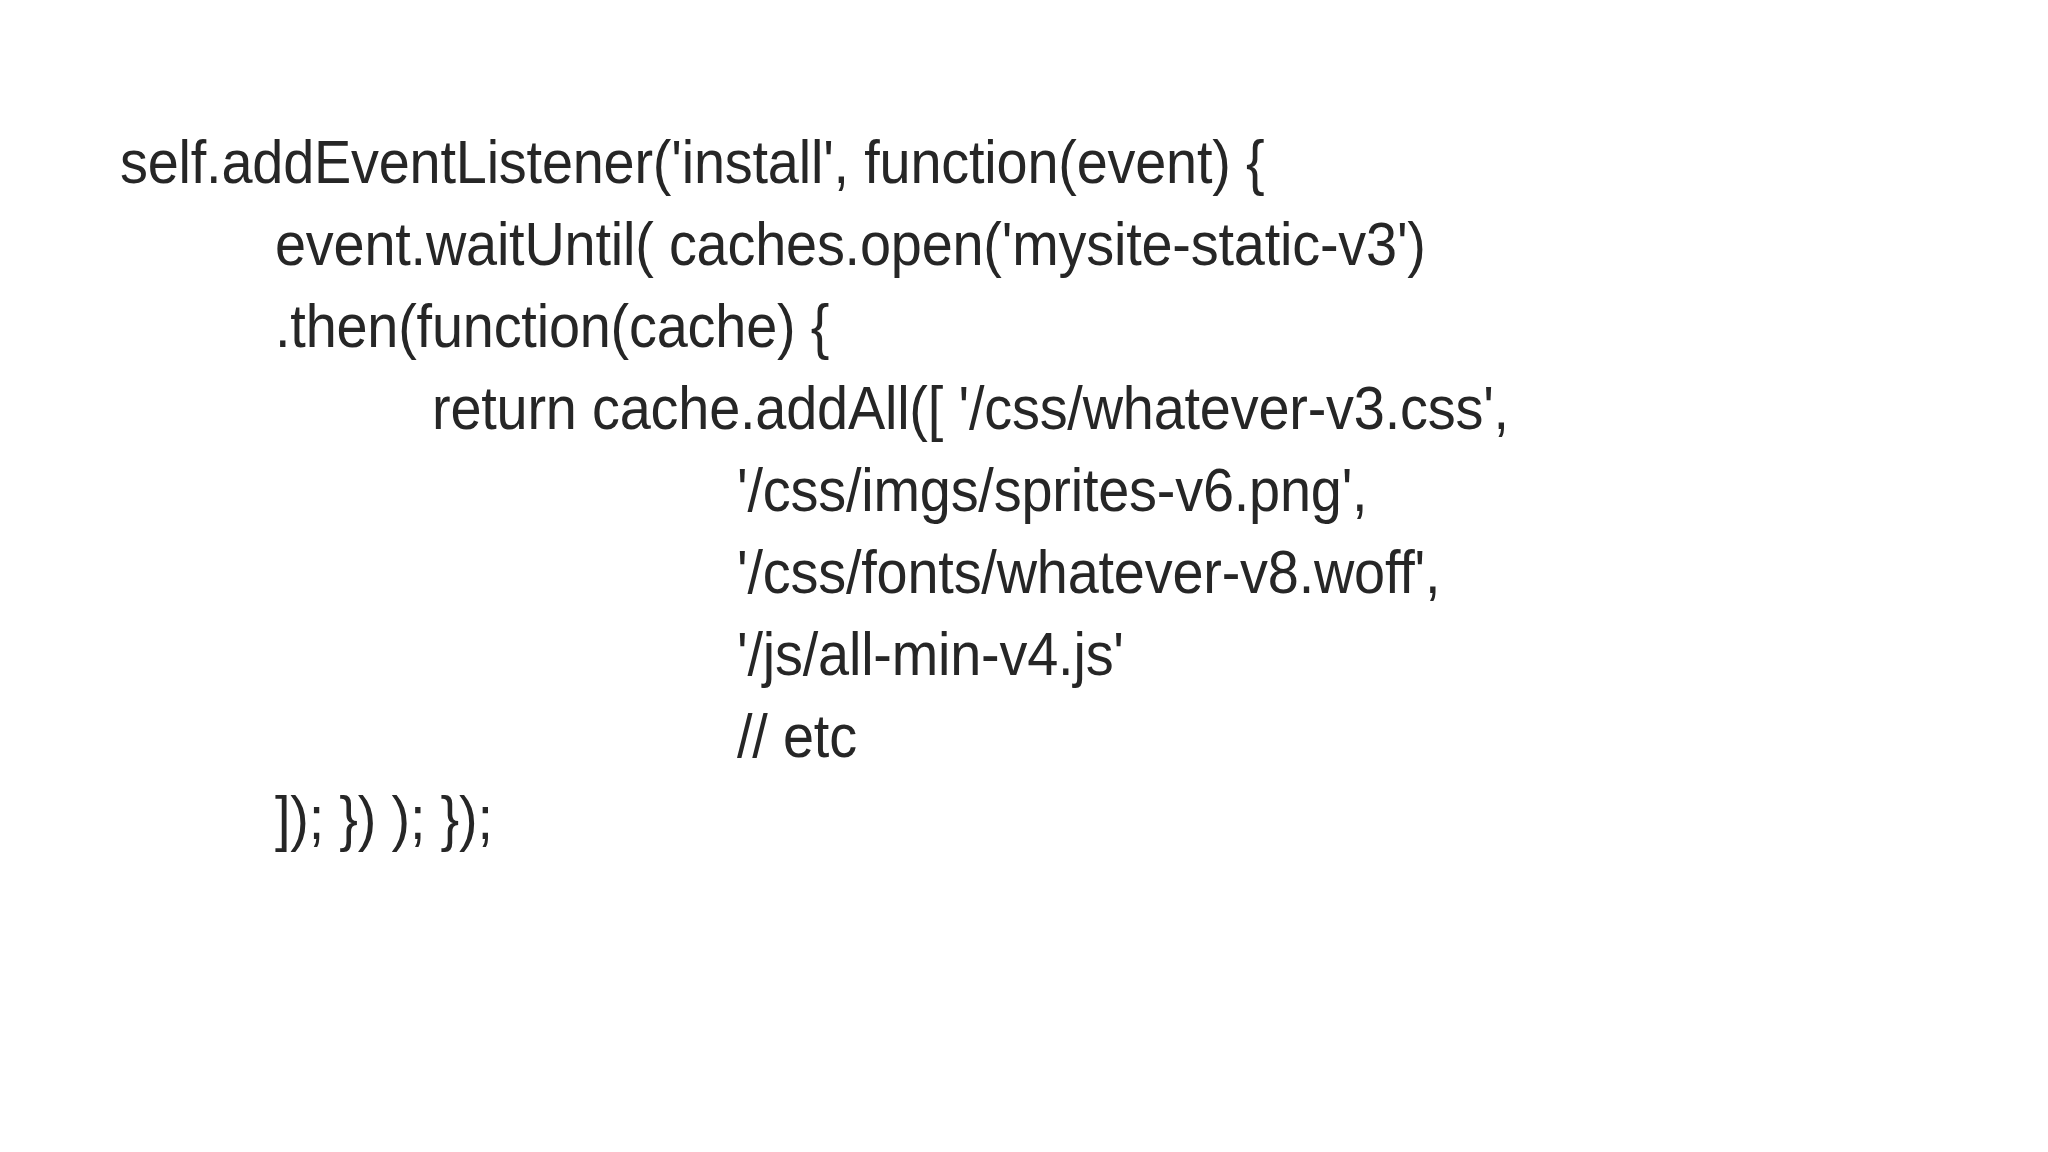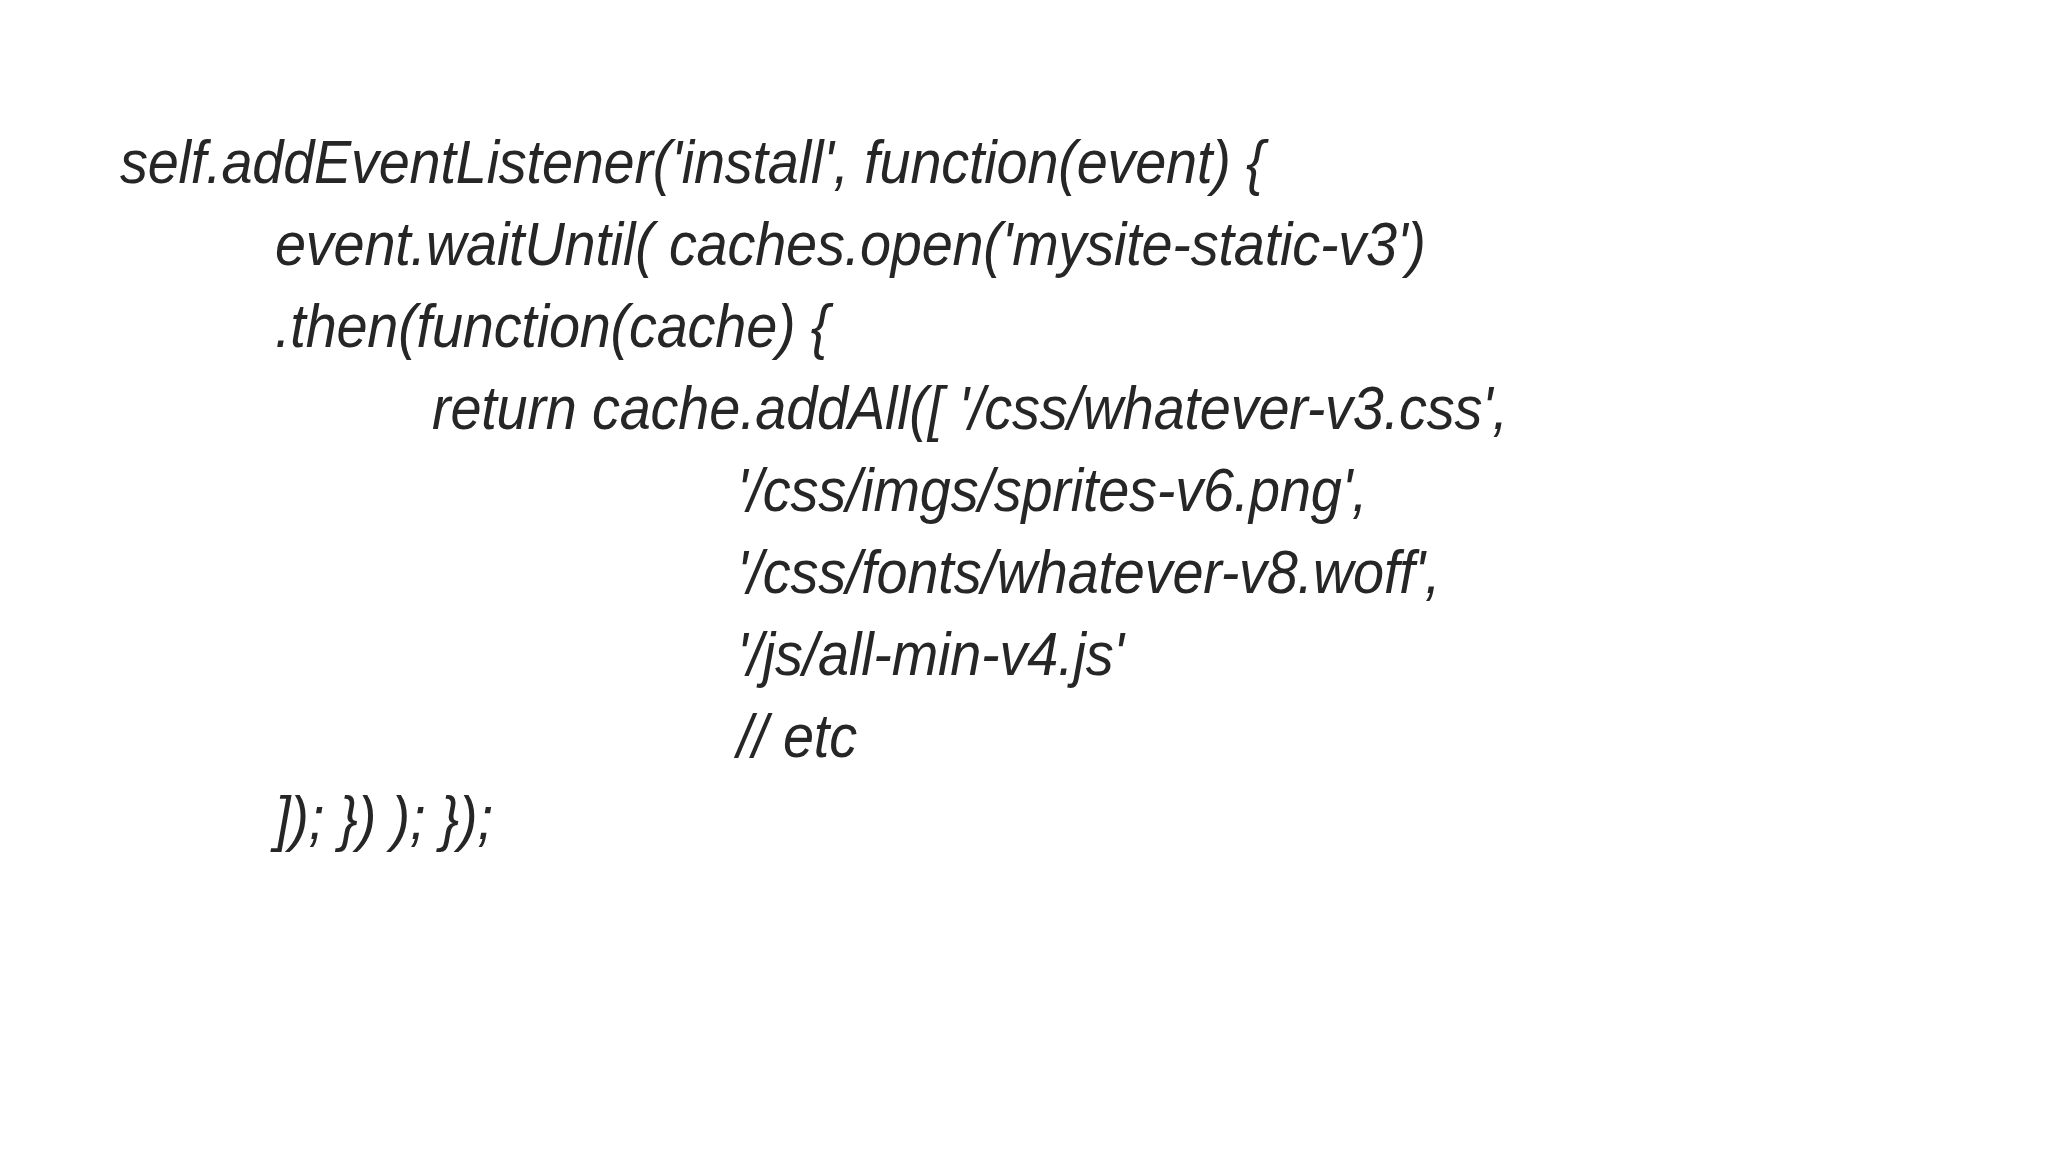"self.addEventListener('install'," #slide { font-style: italic -> none }
